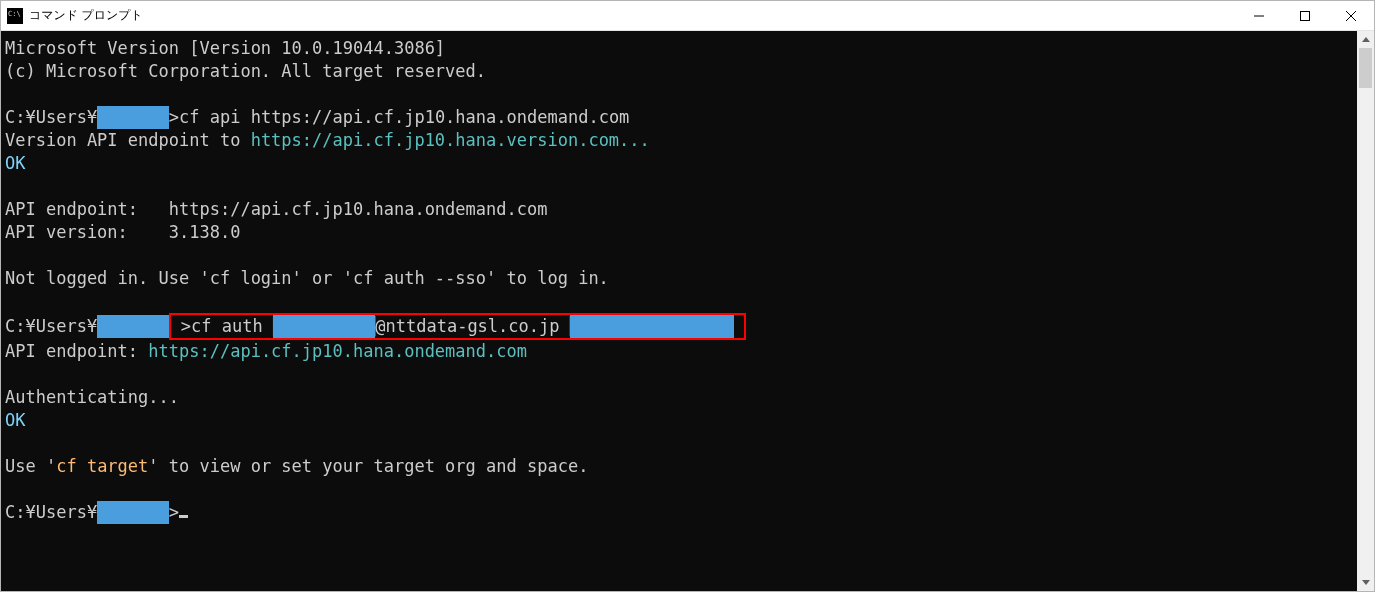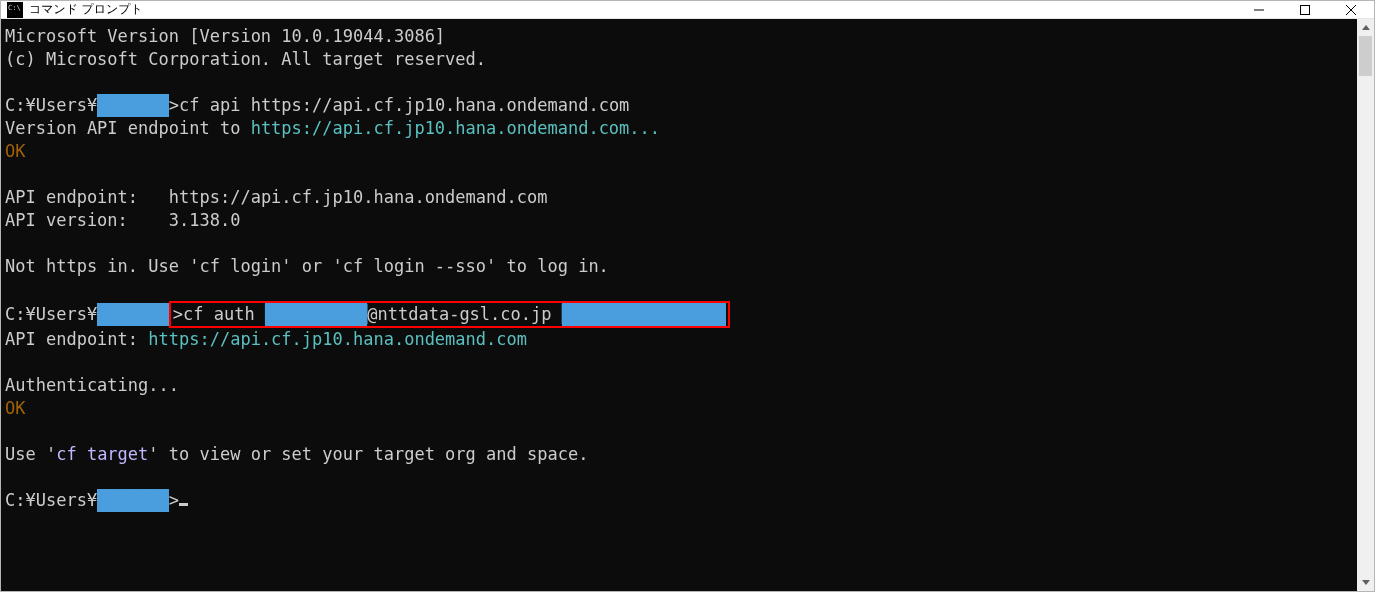"コマンド プロンプト" .titlebar { height: 18px -> 30px }
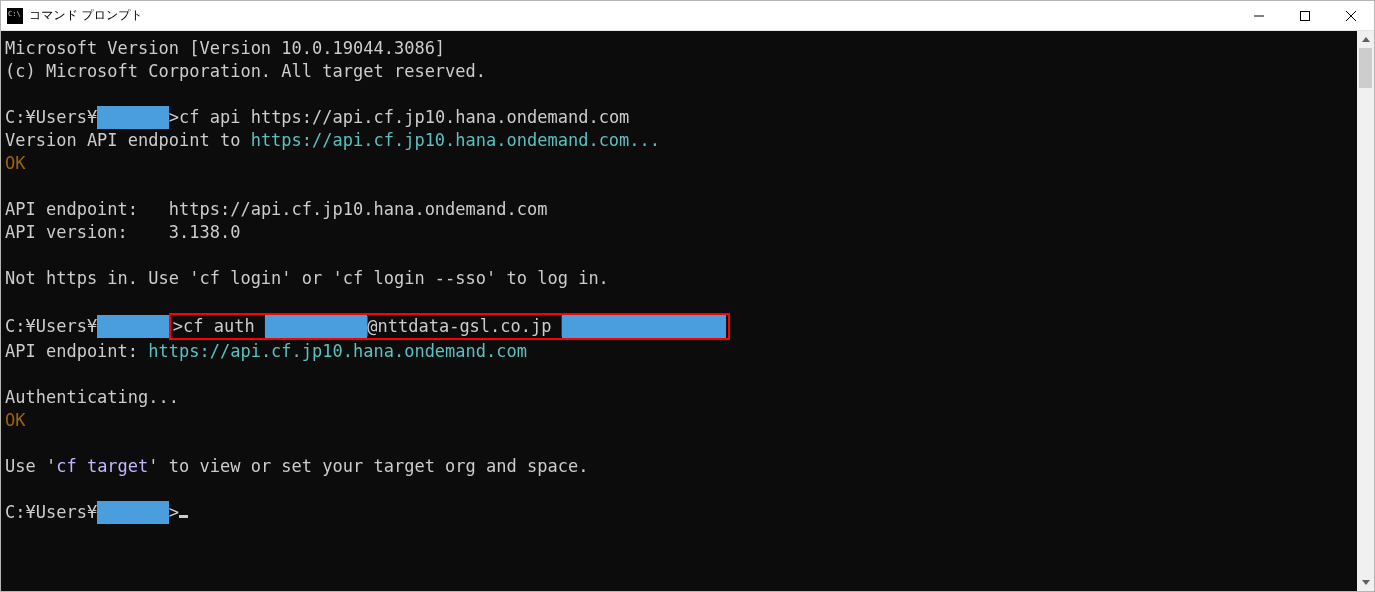"https://api.cf.jp10.hana.ondemand.com..." span.link { text: https://api.cf.jp10.hana.ondemand.com -> https://api.cf.jp10.hana.version.com }
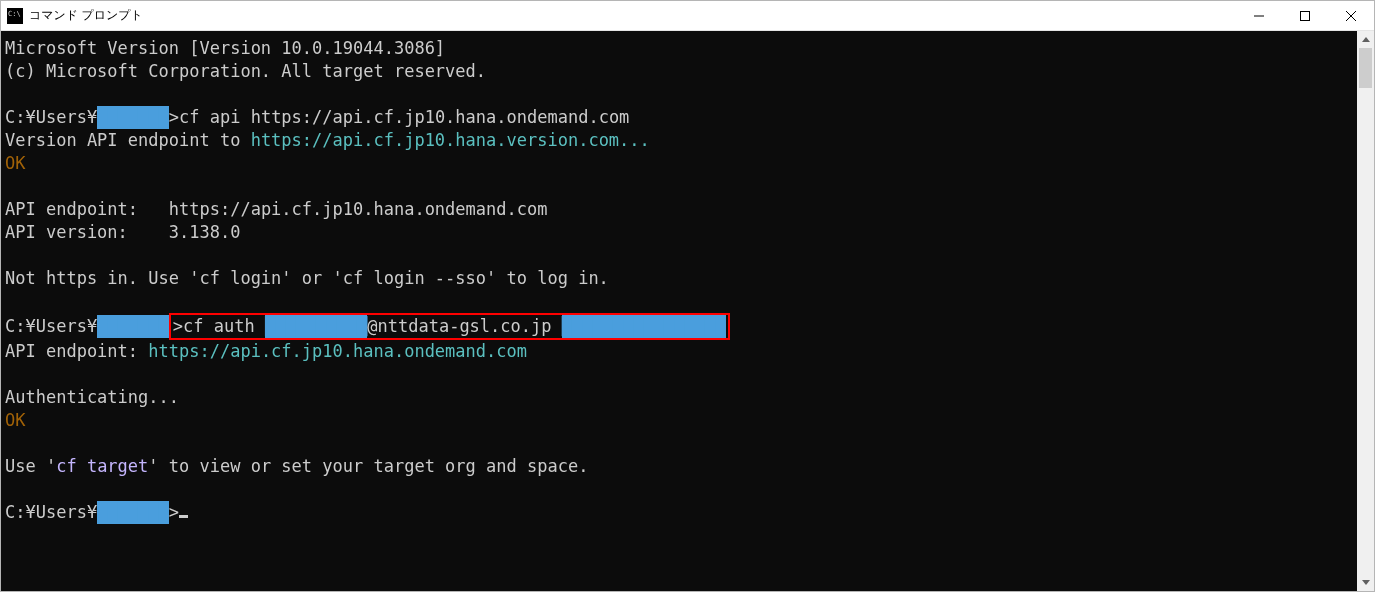"OK" .ok { color: #a16207 -> #7dd3fc }
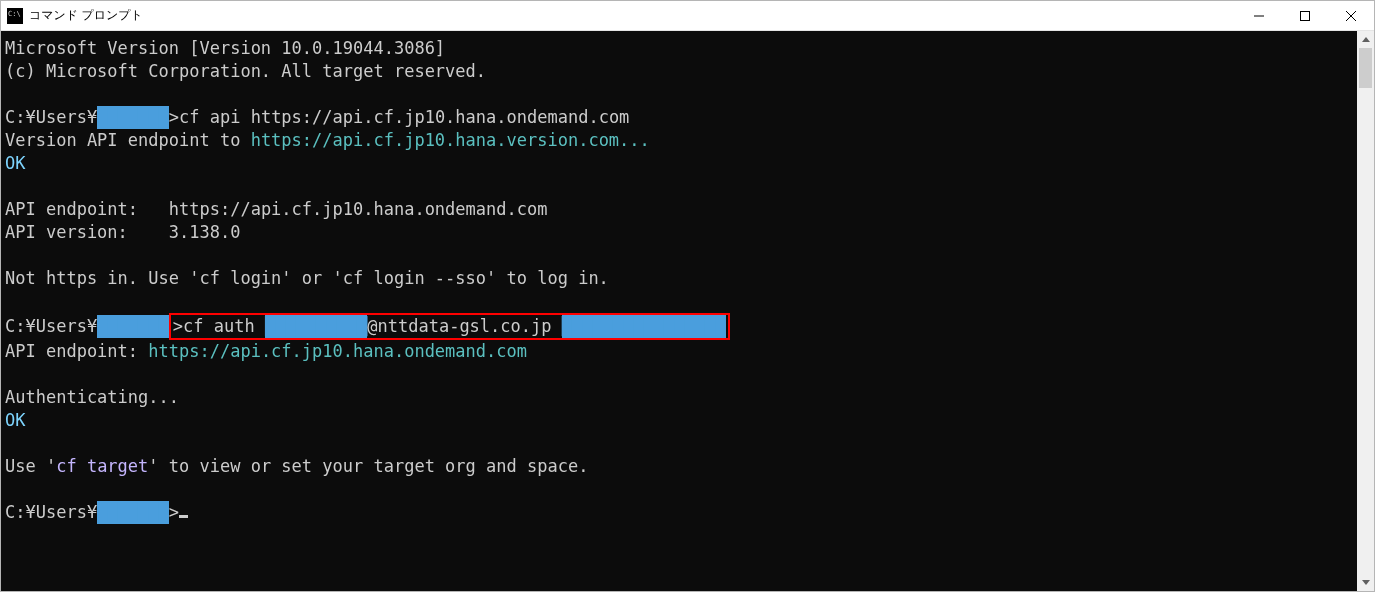"Not https in. Use 'cf" span { text: https in. Use 'cf login' or 'cf login -> logged in. Use 'cf login' or 'cf auth }
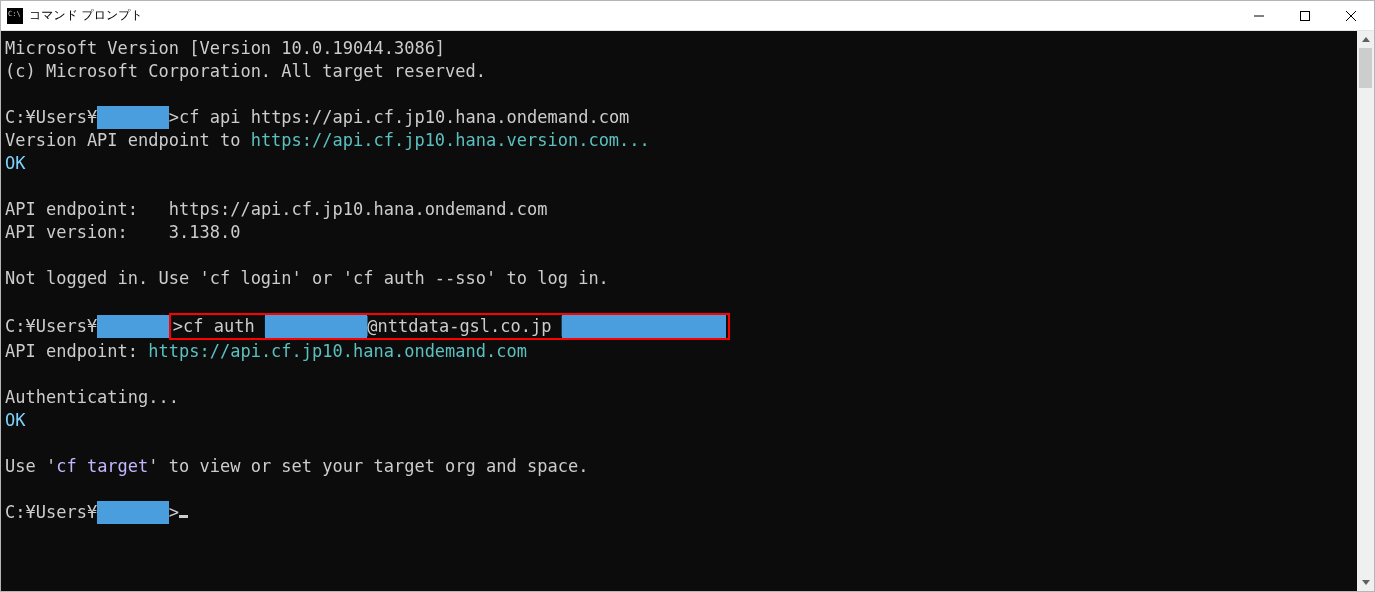">cf auth ██████████@nttdata-gsl.co.jp" .redbox { padding: 0 2px -> 0 10px }
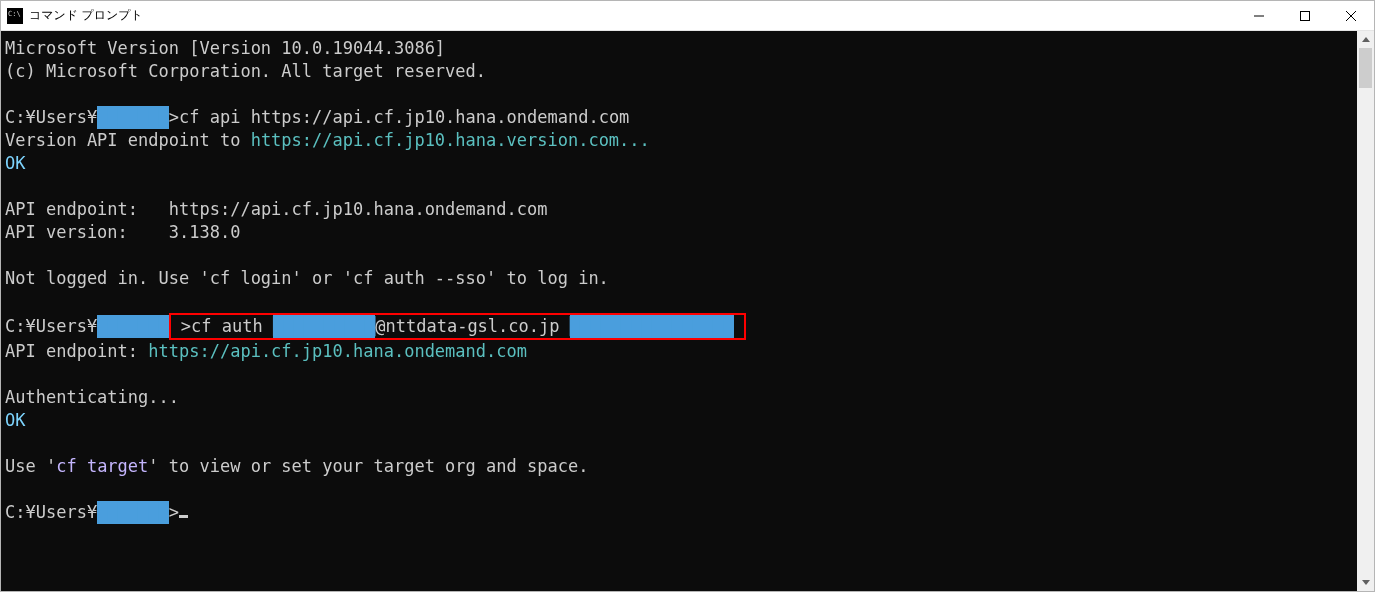"cf target" .cyan-cmd { color: #c4b5fd -> #fdba74 }
